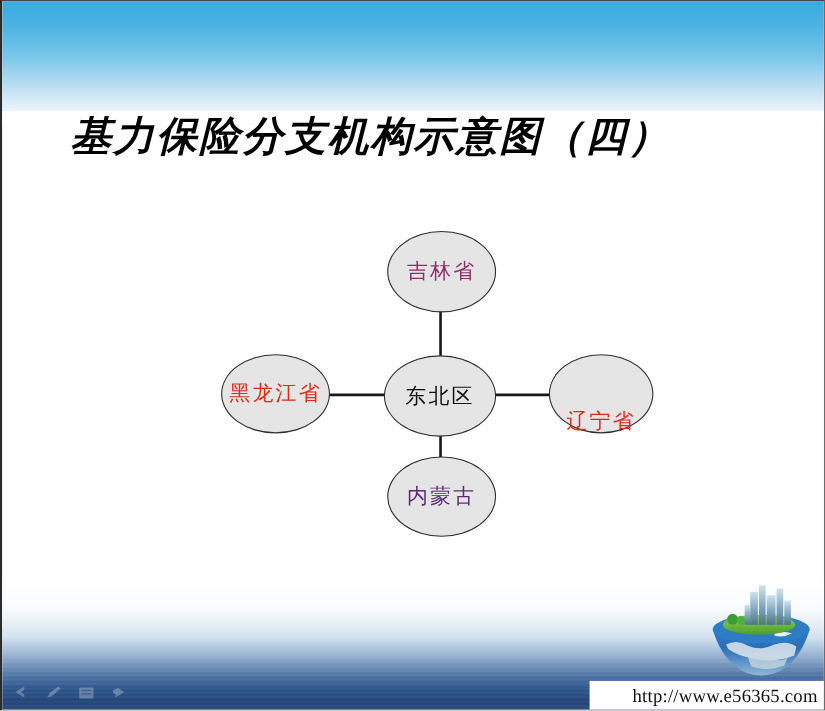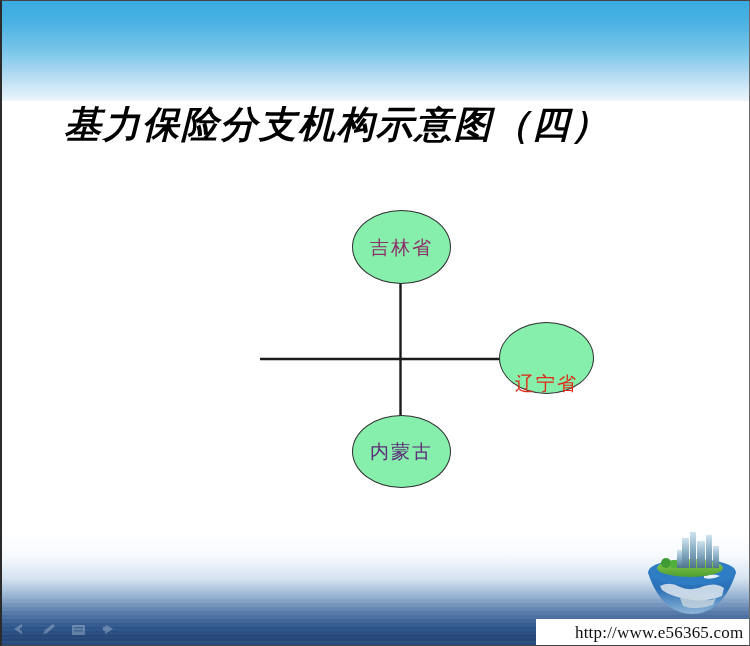"吉林省" .node { background: #86efac -> #e5e5e5 }
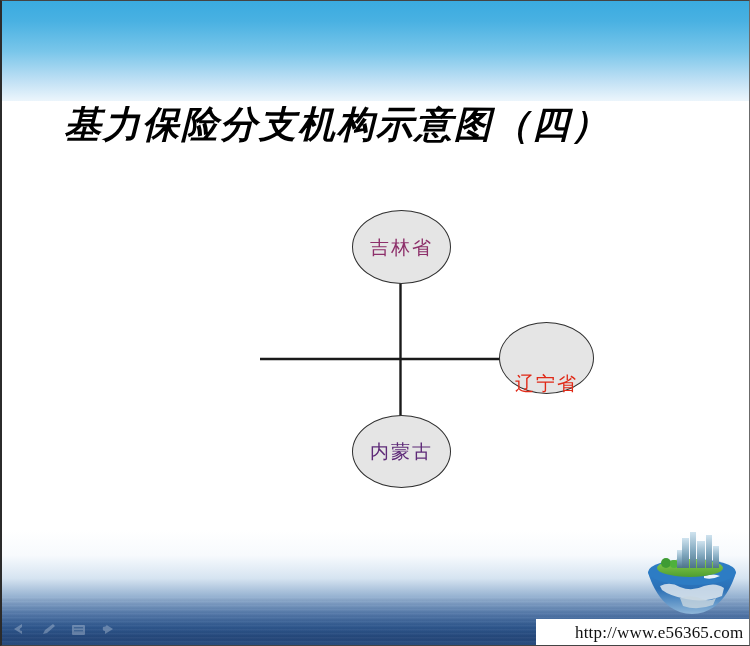"黑龙江省" div.node { html: none -> <div> <span>黑龙江省</span> </div> }
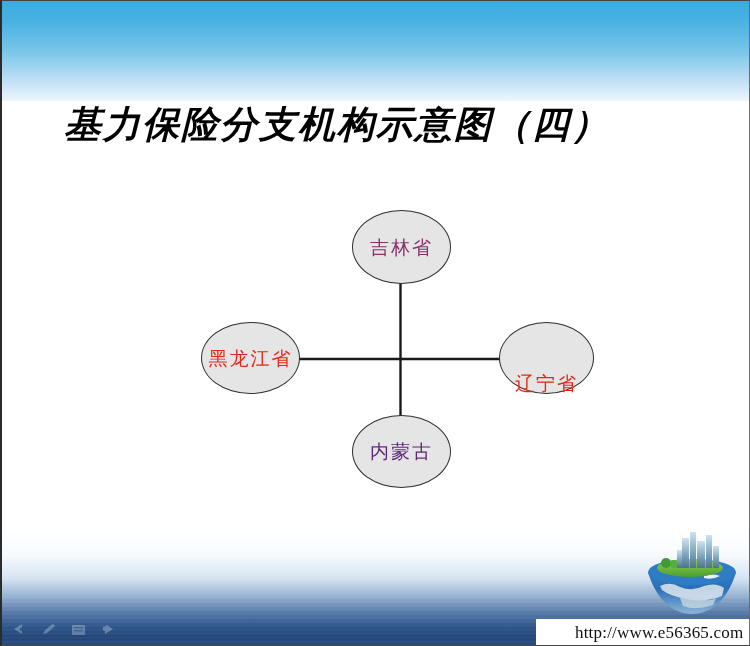"东北区" div.node { html: none -> <div> <span>东北区</span> </div> }
